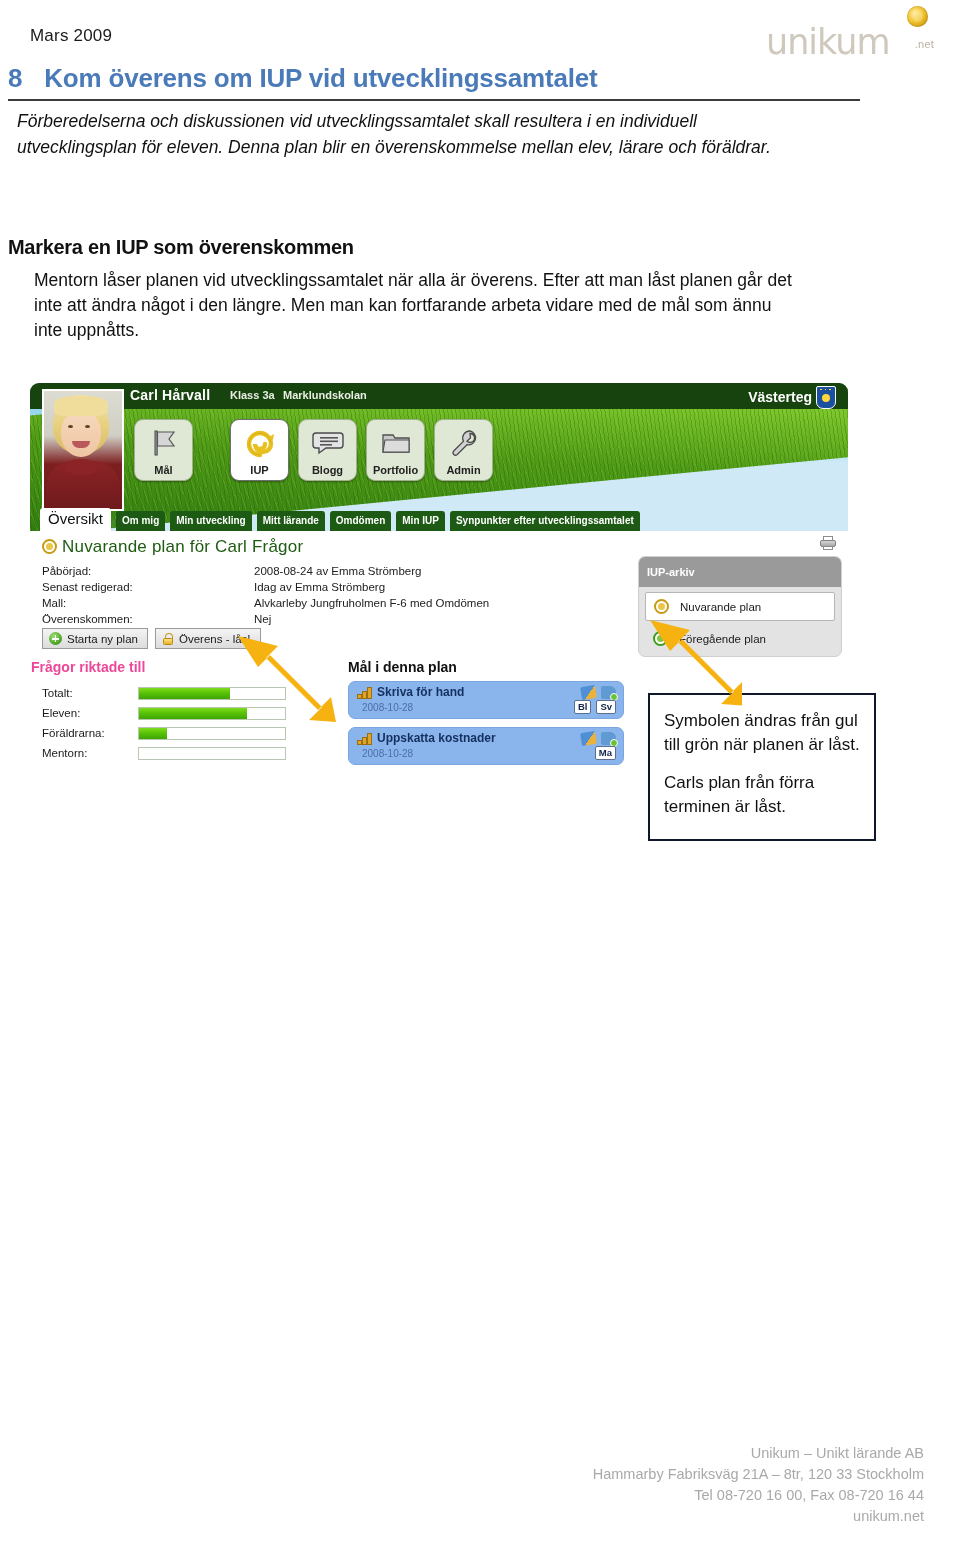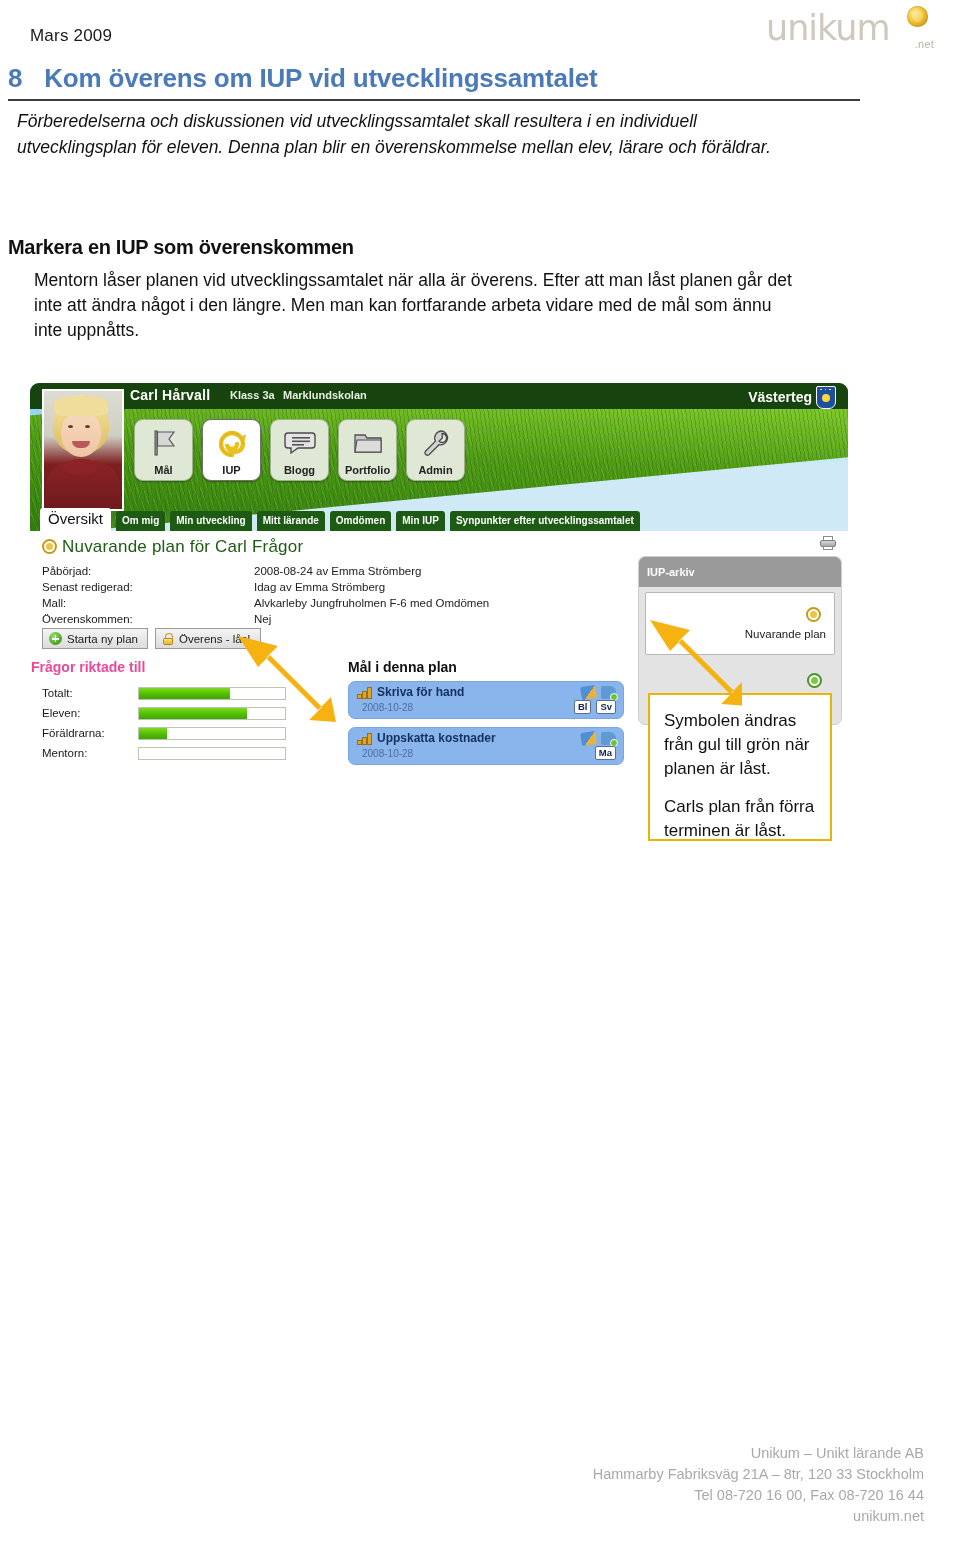"unikum" .logo-word { top: 2px -> 16px }
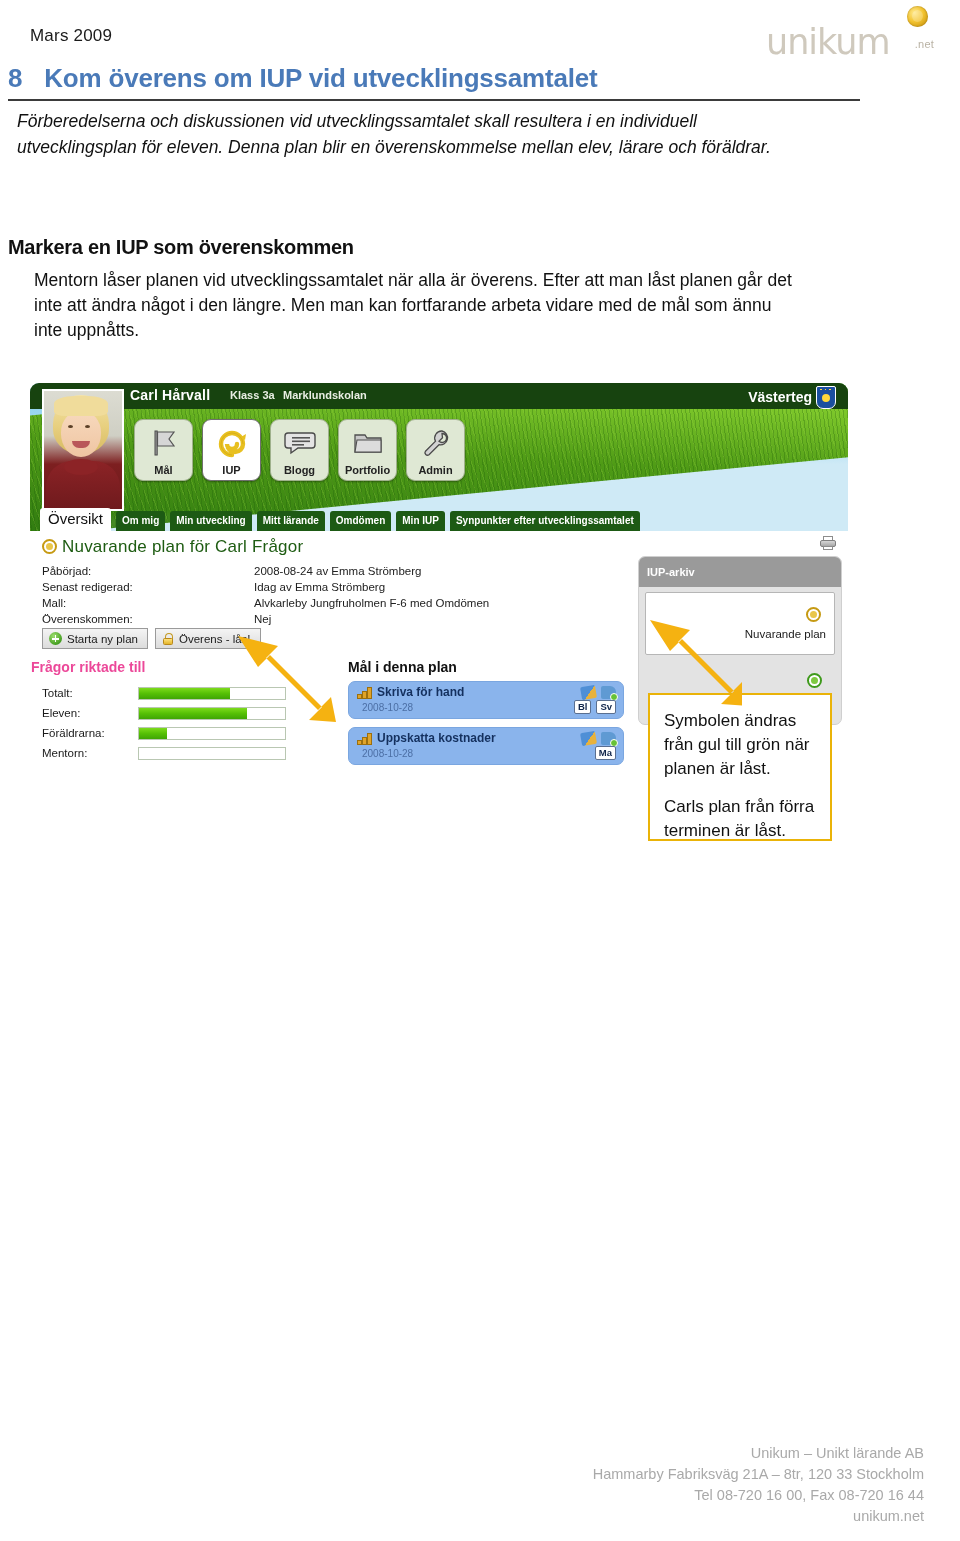"IUP" .iconbtn.active { margin-left: none -> 28px }
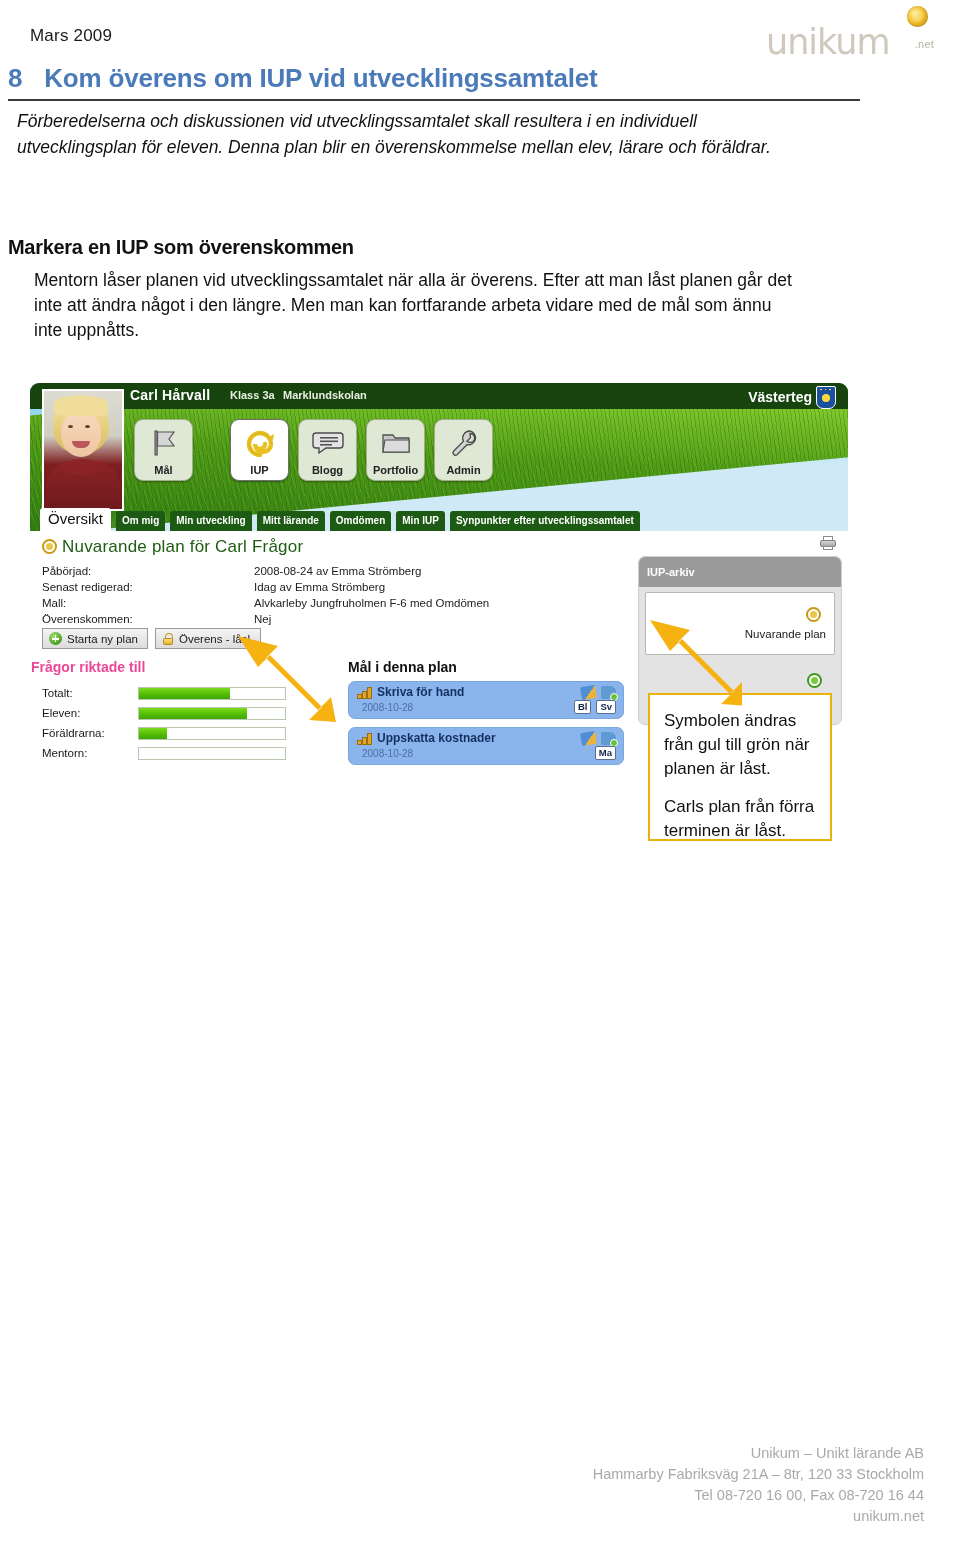"Nuvarande plan" .archive-item { align-items: flex-end -> center; flex-direction: column -> none; padding: 14px 8px -> 6px 8px }
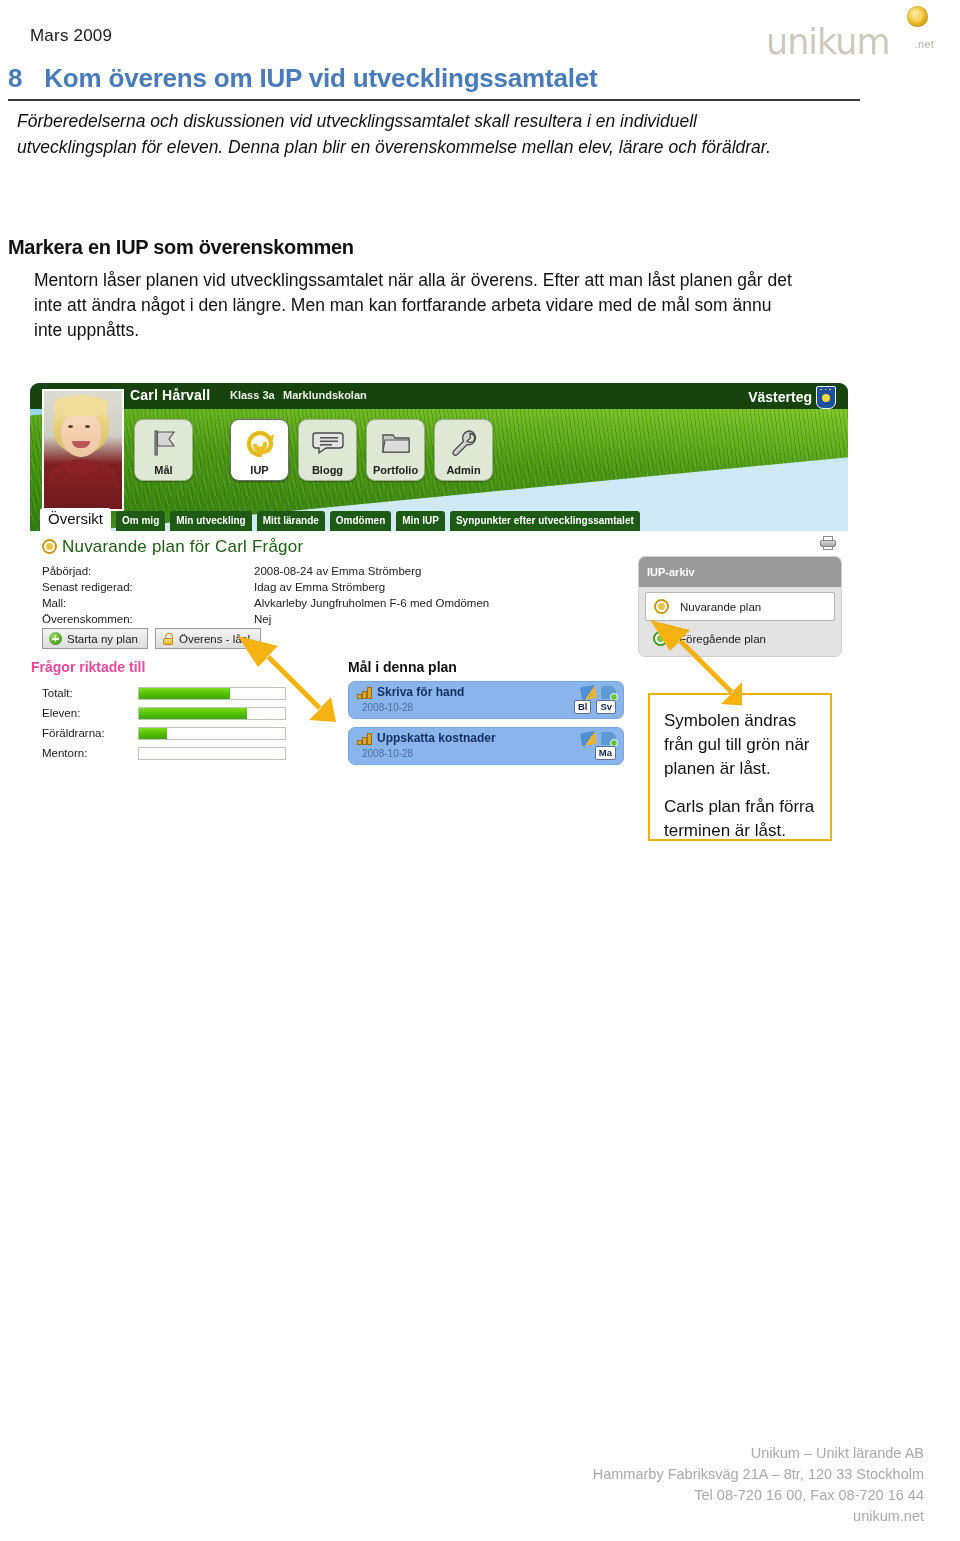"Symbolen ändras från gul till" .callout { border: 2px solid #eab308 -> 2px solid #0f172a; width: 184px -> 228px }
